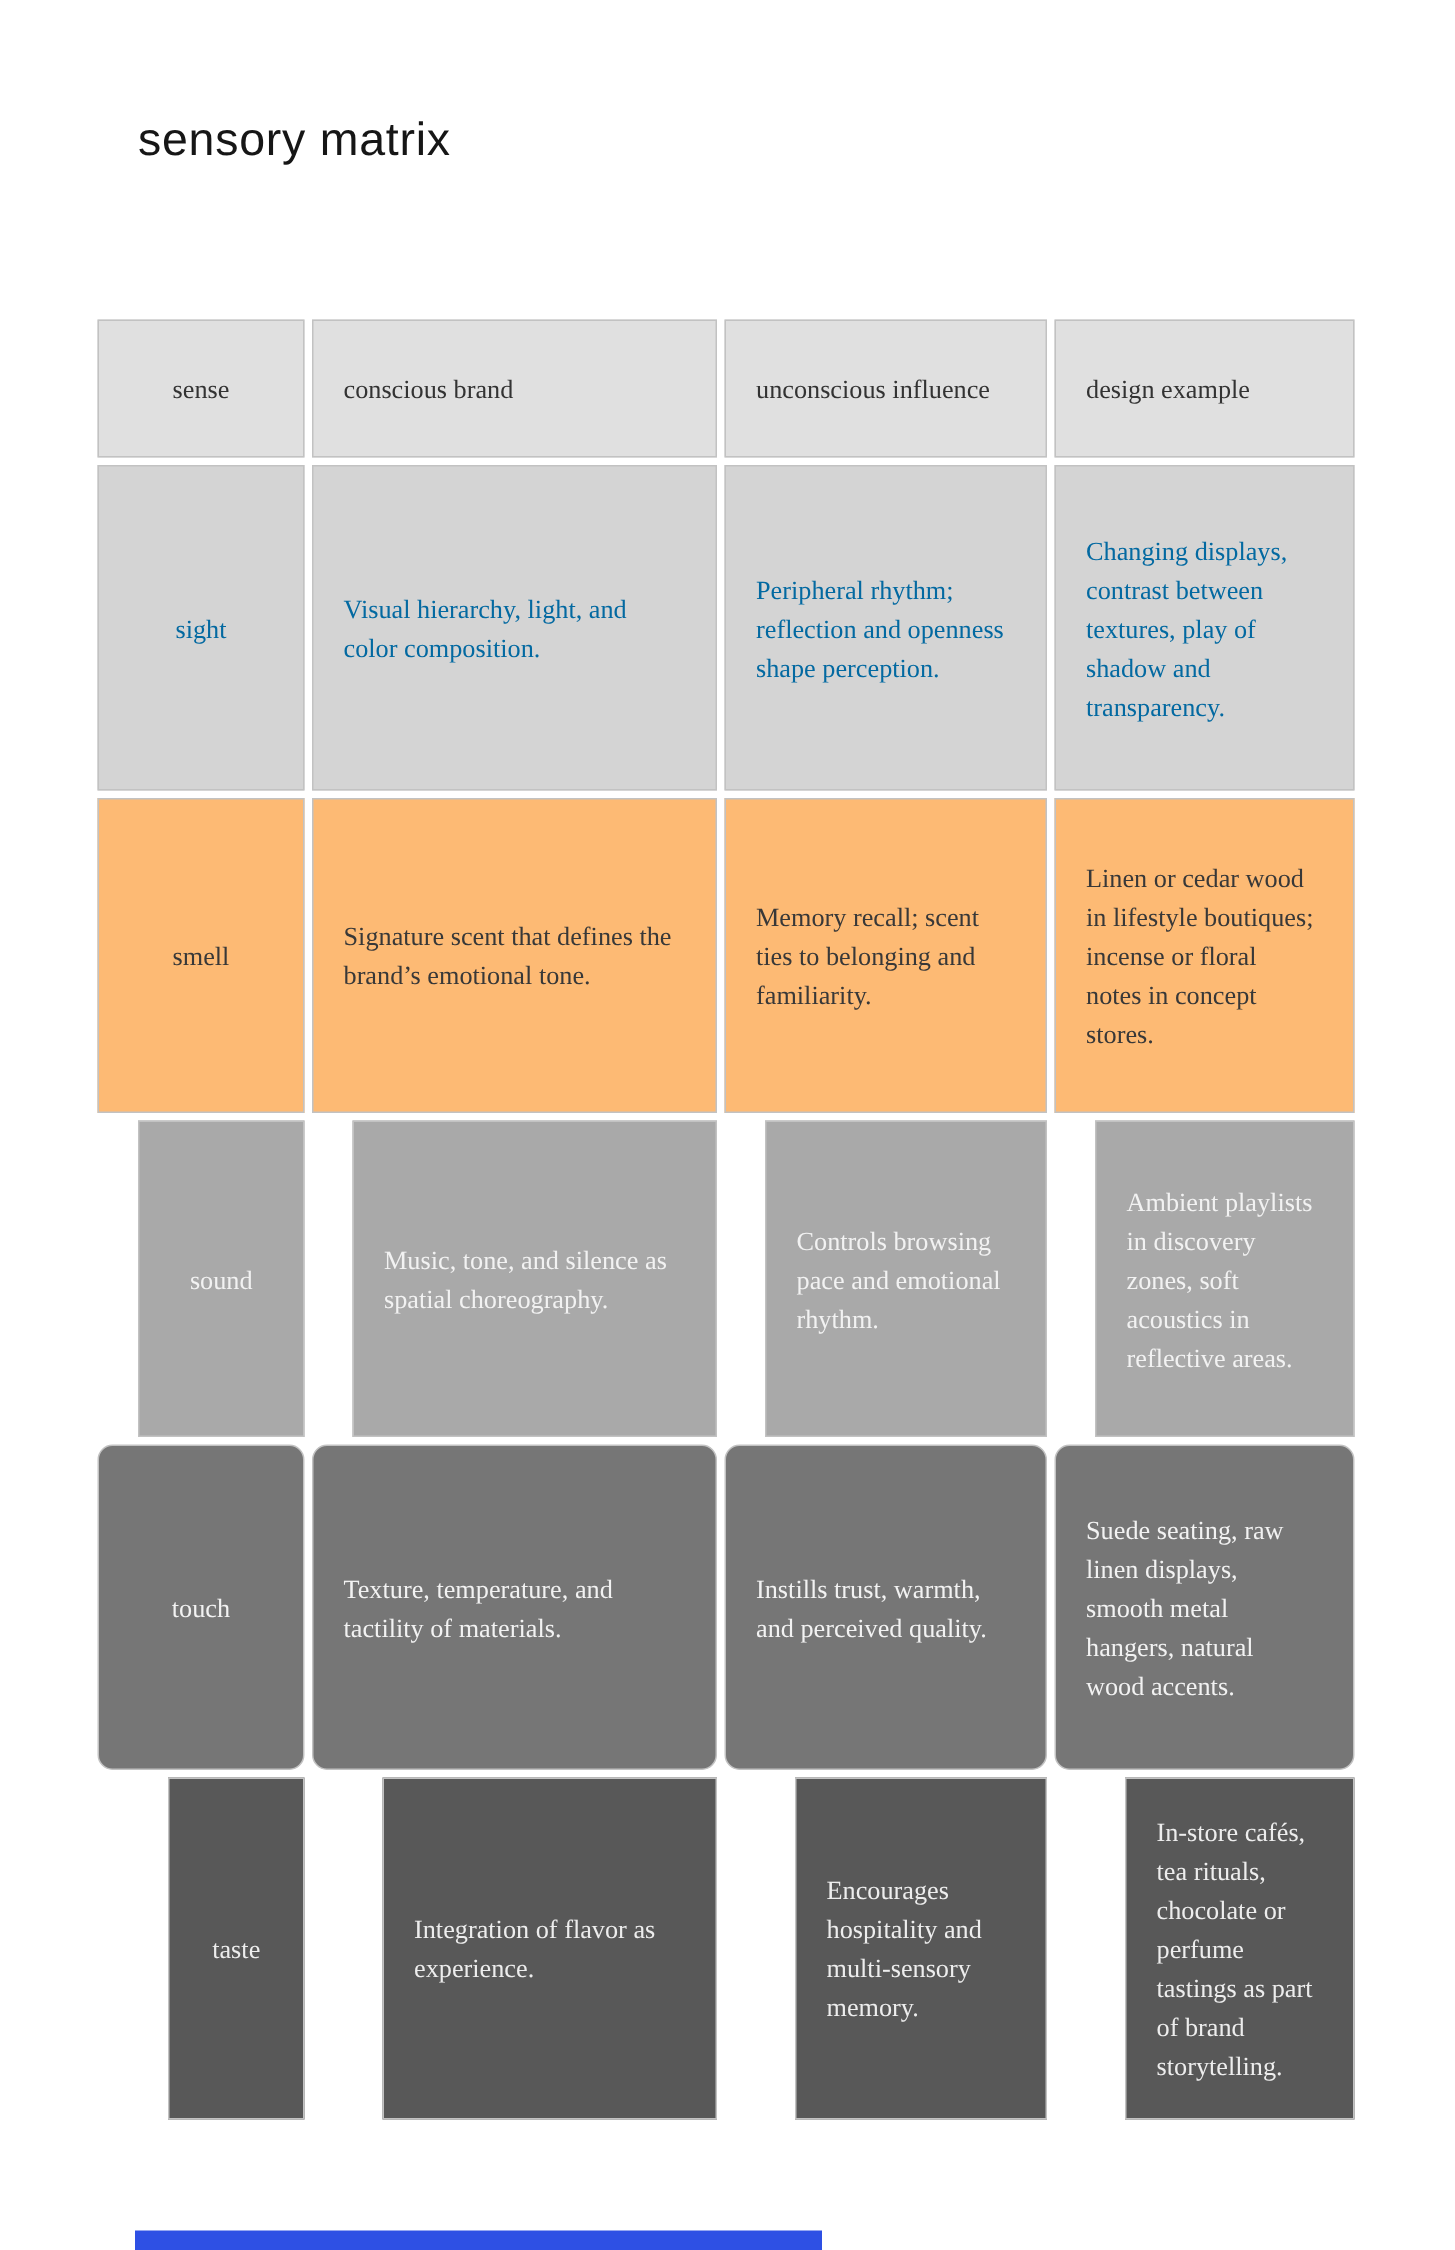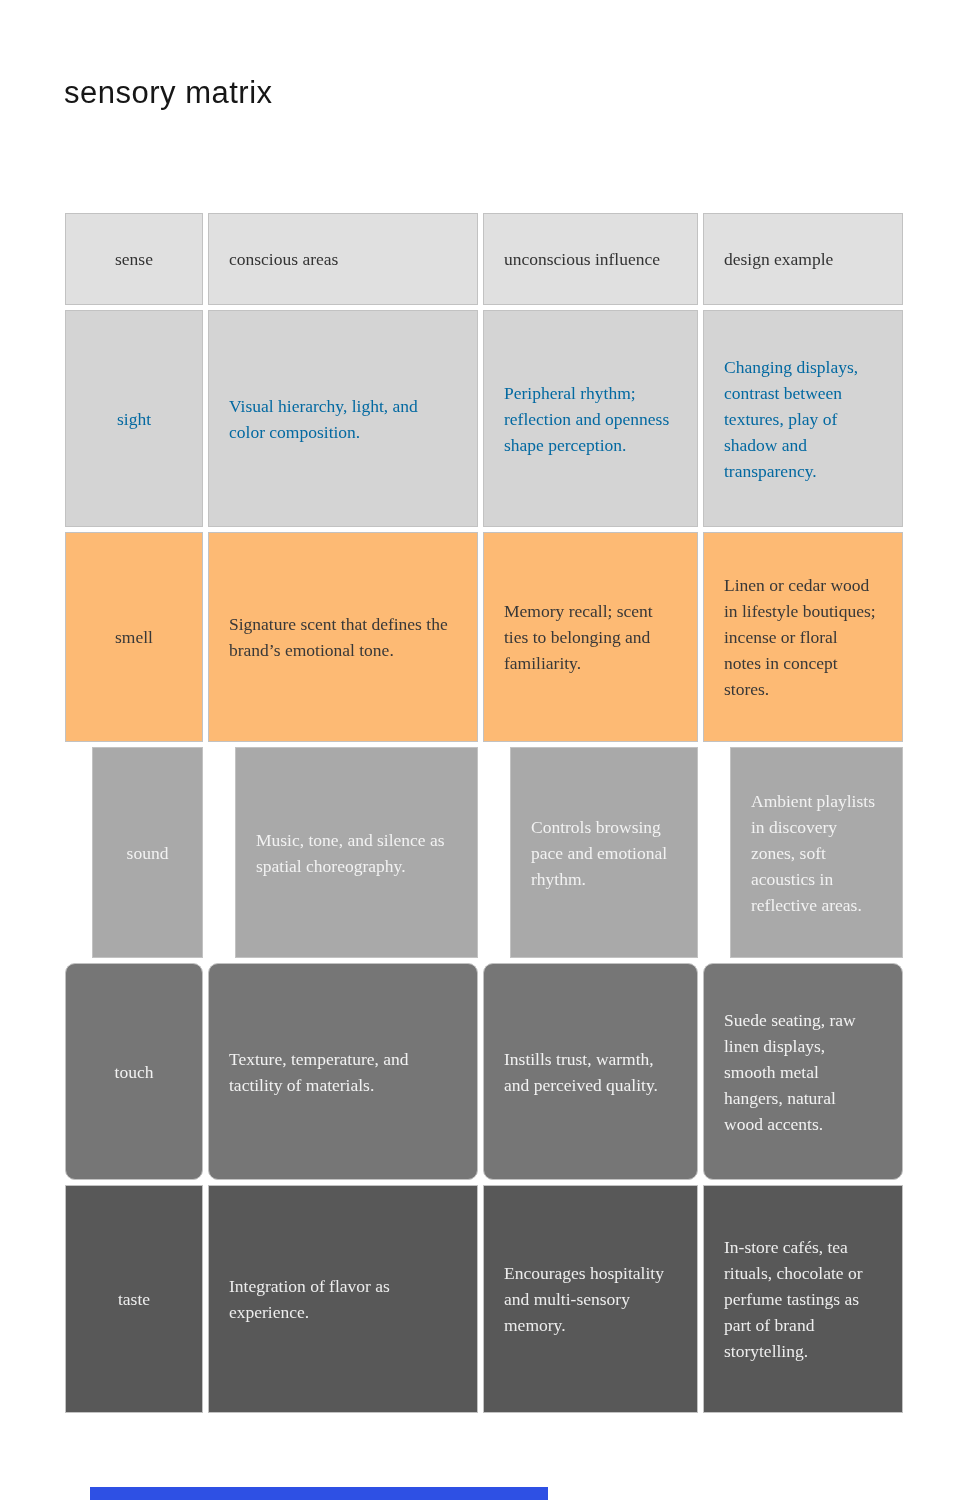"sensory matrix" .page-title { left: 64px -> 92px }
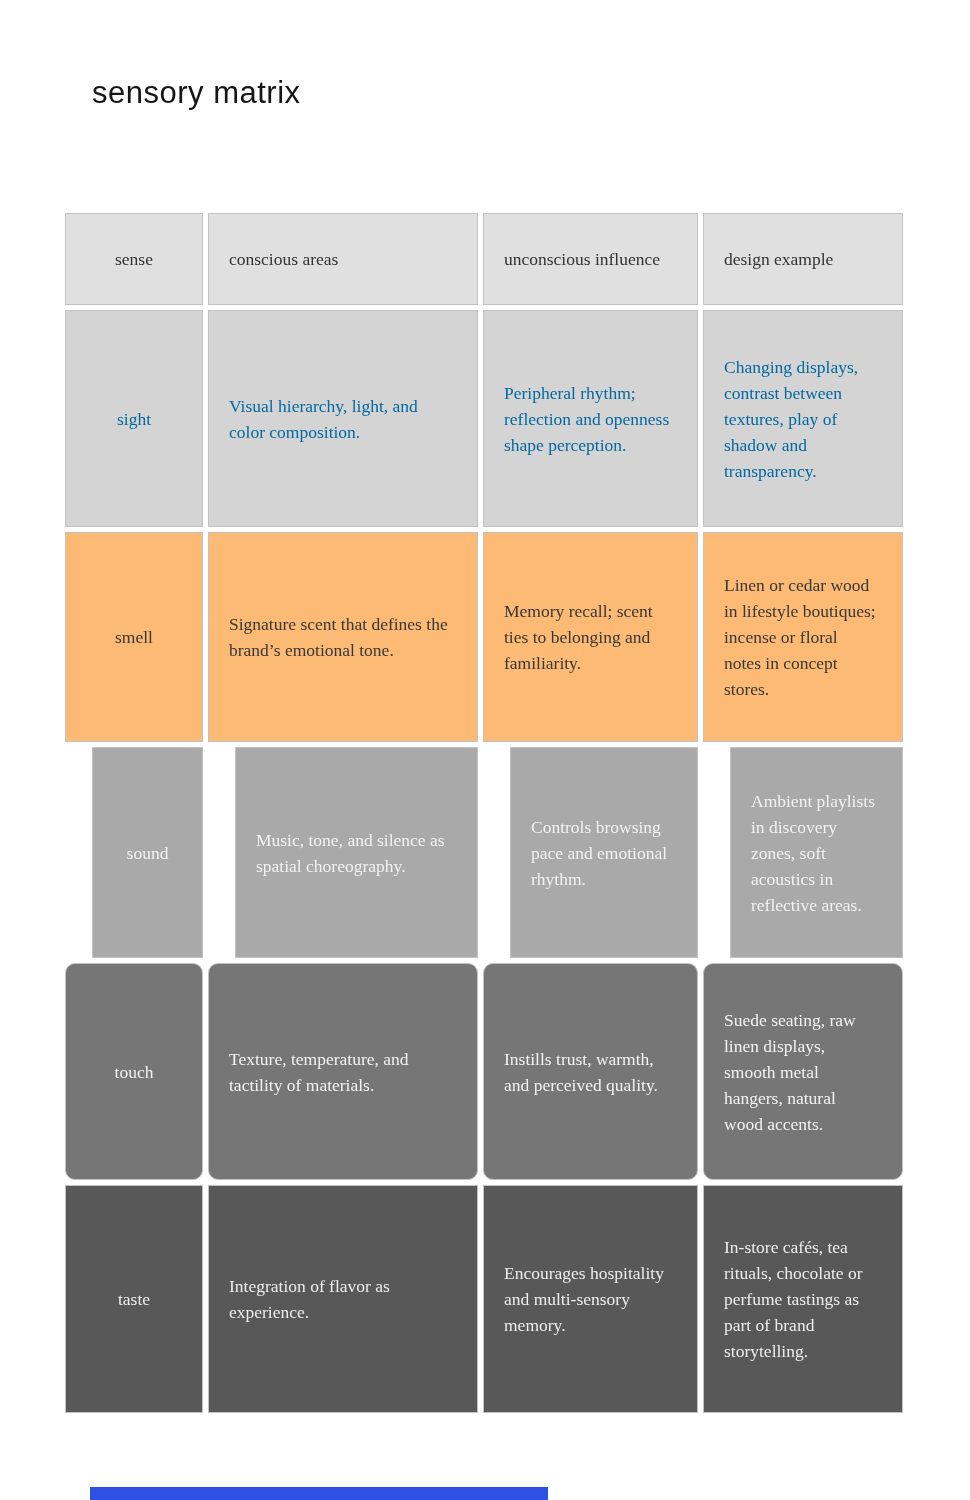"conscious areas" div.cell { text: areas -> brand }
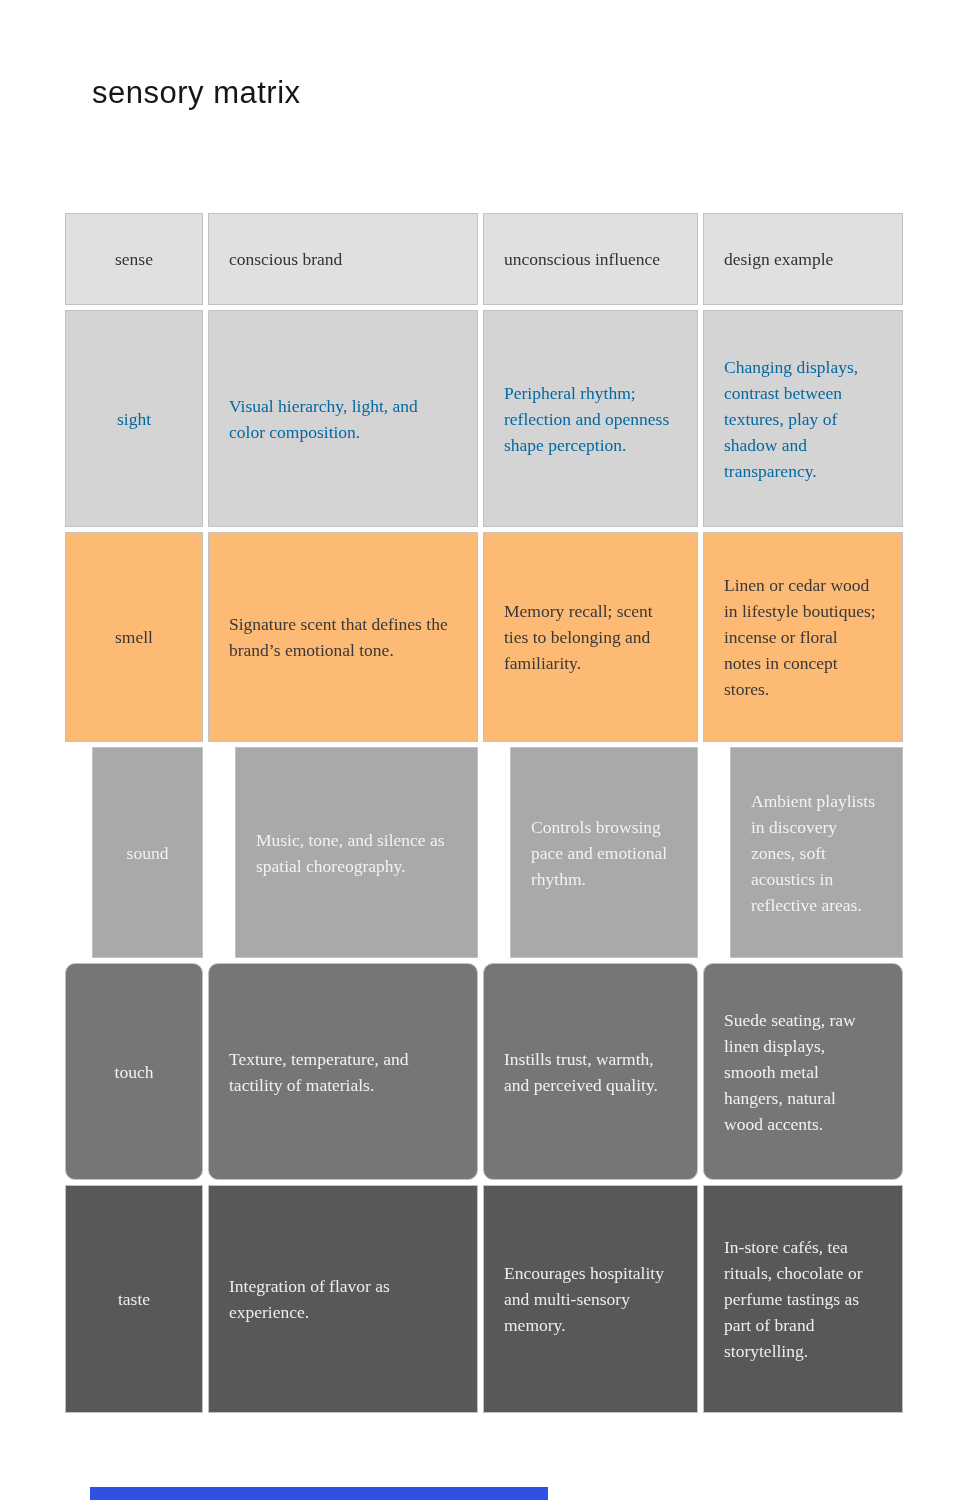"In-store cafés, tea rituals, chocolate" .r-taste .cell { margin-left: none -> 47px }
